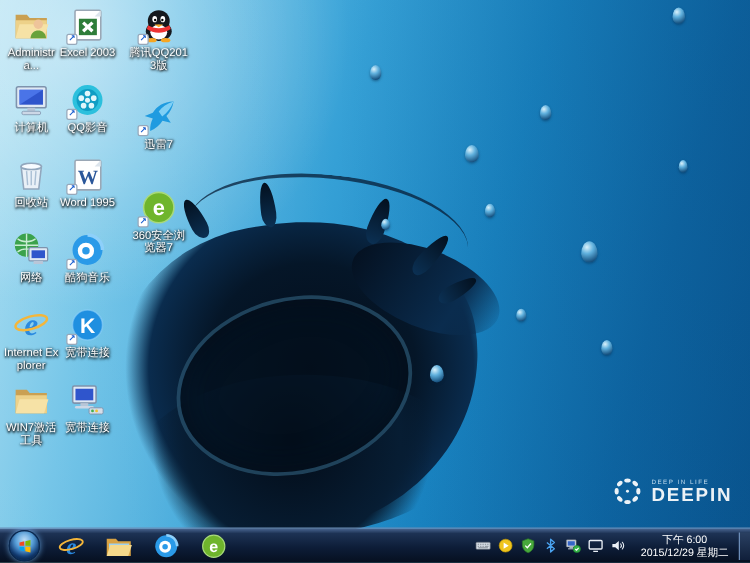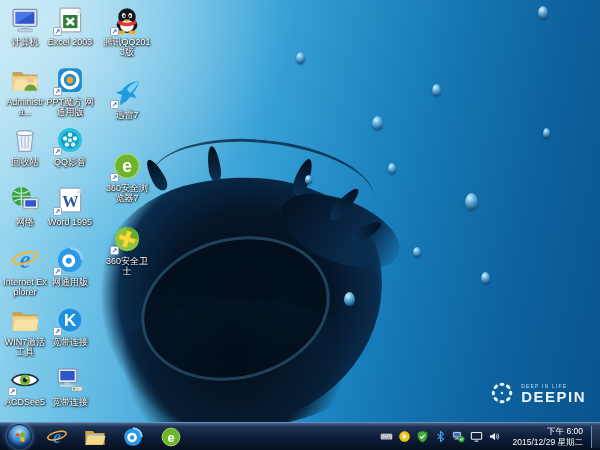"计算机" div.icon-cell { order: before "Administra..." -> after "Administra..." }
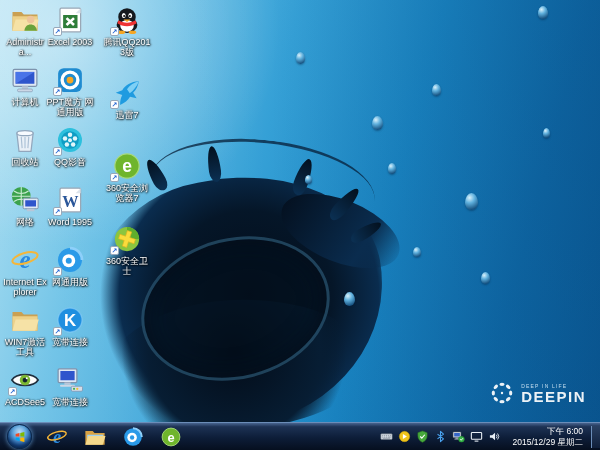"PPT魔方 网通用版" div.icon-cell { html: <div> <div><span><svg> <rect></rect> <circle></circle> <circle></circle> </svg></span><span>↗</span></div> <div>PPT魔方 网通用版</div> </div> -> none }
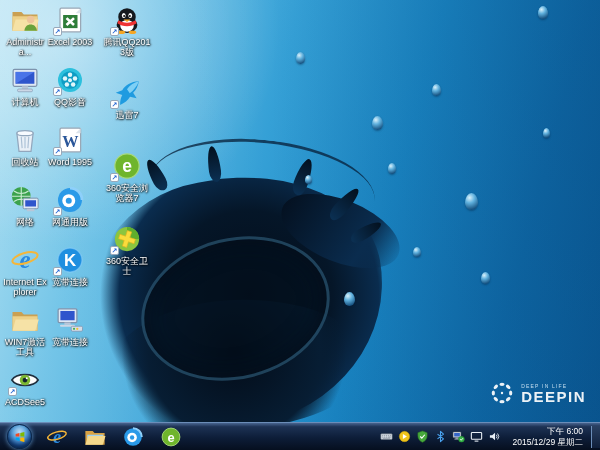"网通用版" div.icon-label { text: 网通用版 -> 酷狗音乐 }
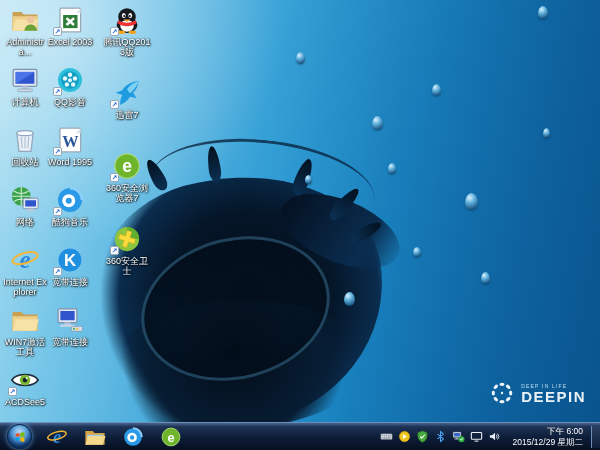"360安全卫士" div.icon-cell { html: <div> <div><span><svg> <circle></circle> <path></path> <g> <path></path> </g> </svg></span><span>↗</span></div> <div>360安全卫士</div> </div> -> none }
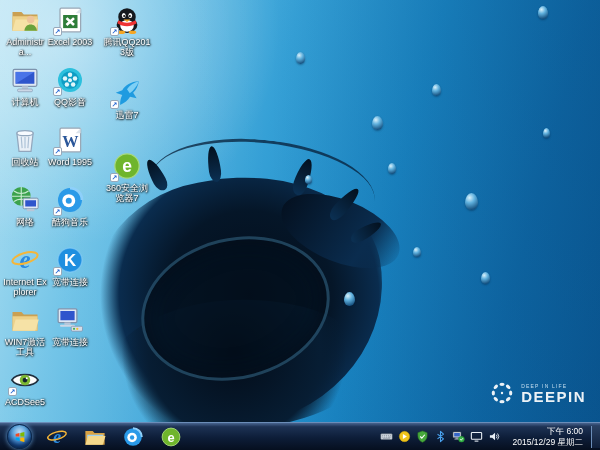"ACDSee5" div.icon-cell { html: <div> <div><span><svg> <path></path> <circle></circle> <circle></circle> <circle></circle> </svg></span><span>↗</span></div> <div>ACDSee5</div> </div> -> none }
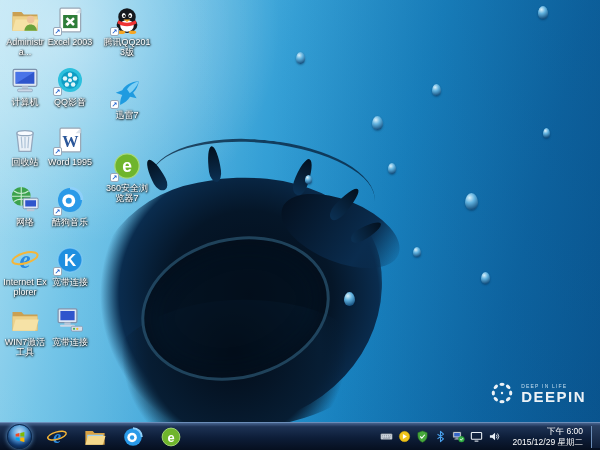"下午 6:00" #clock { text-align: right -> center }
